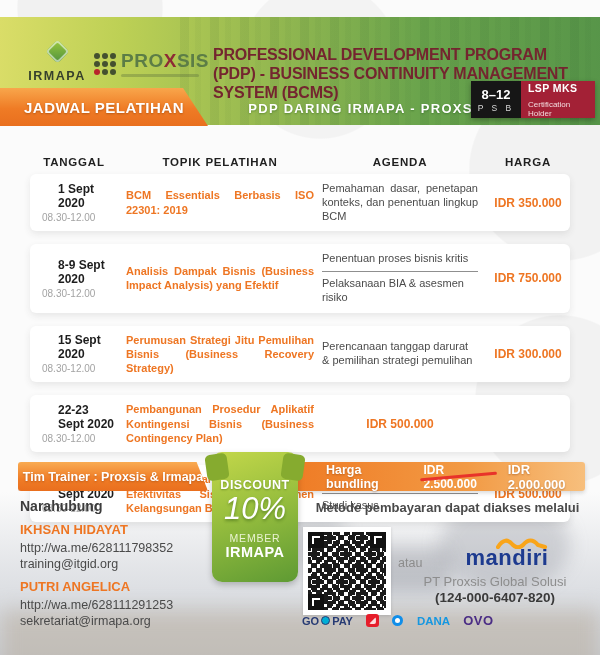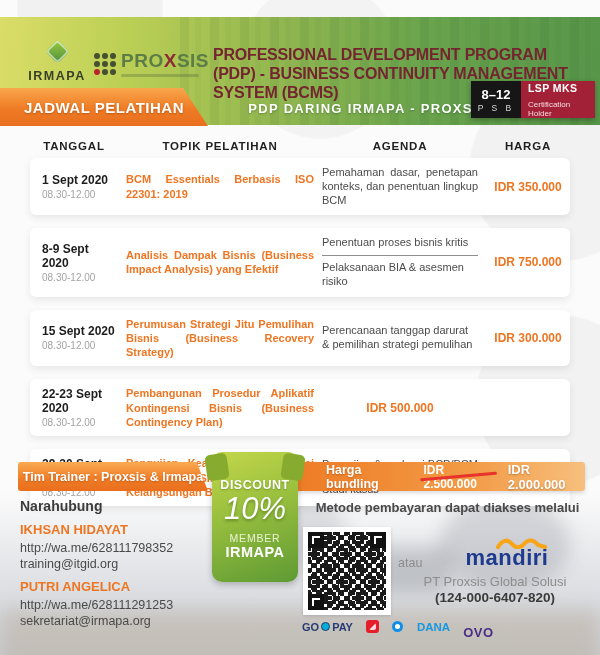"TANGGAL" .t-head { margin-top: none -> 16px }
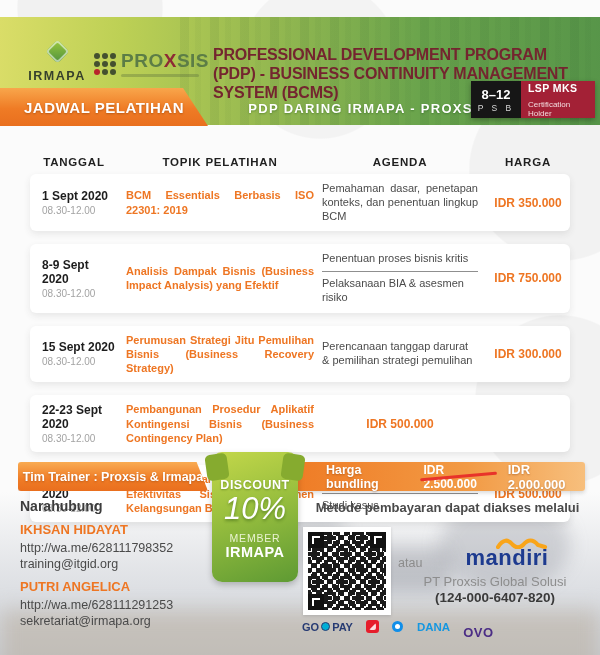"1 Sept 2020" .date { margin-left: none -> 16px }
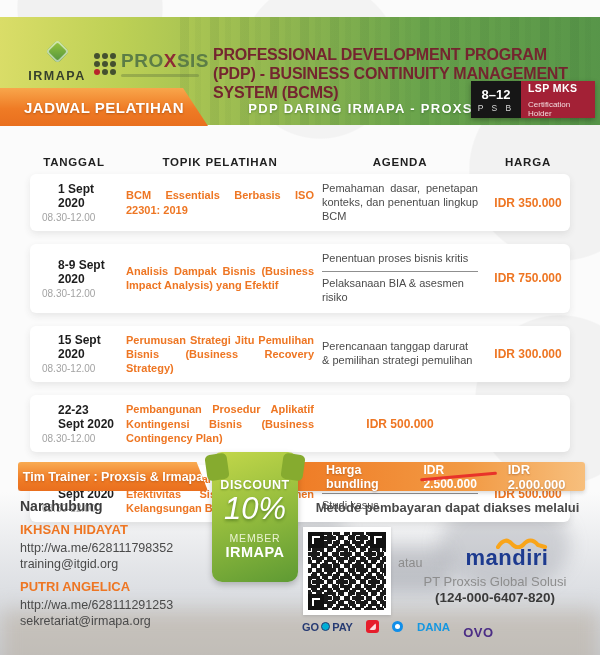"OVO" .ovo { margin-top: 12px -> none }
